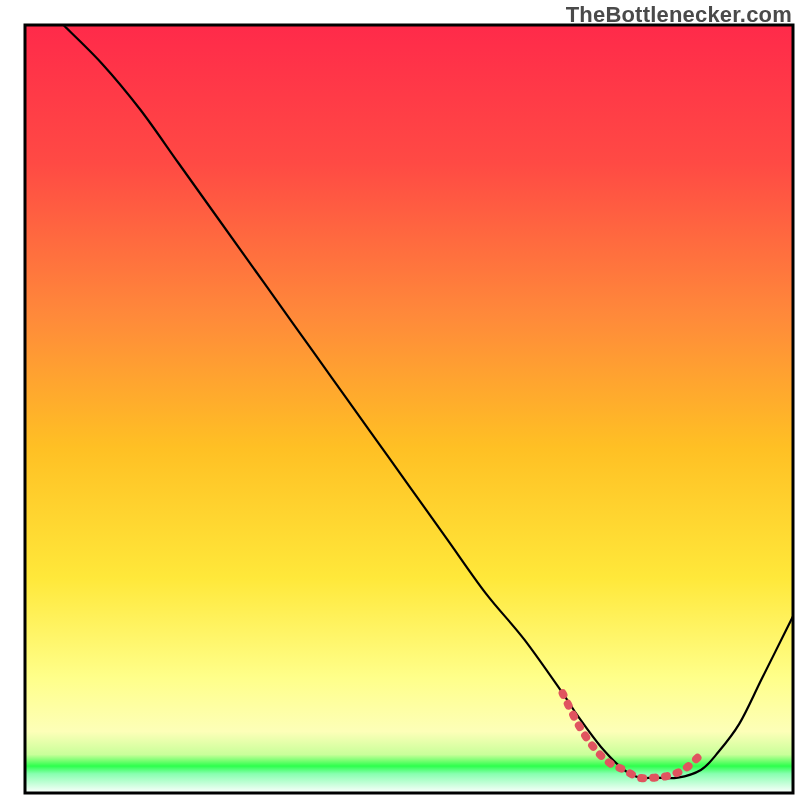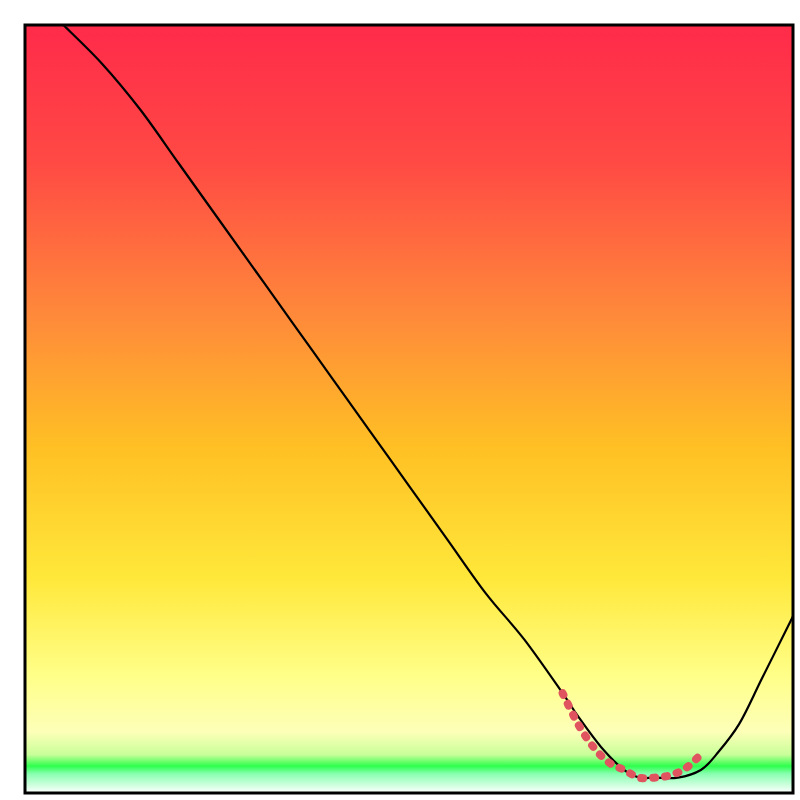"TheBottlenecker.com" div.watermark { html: none -> <div>TheBottlenecker.com</div> }
